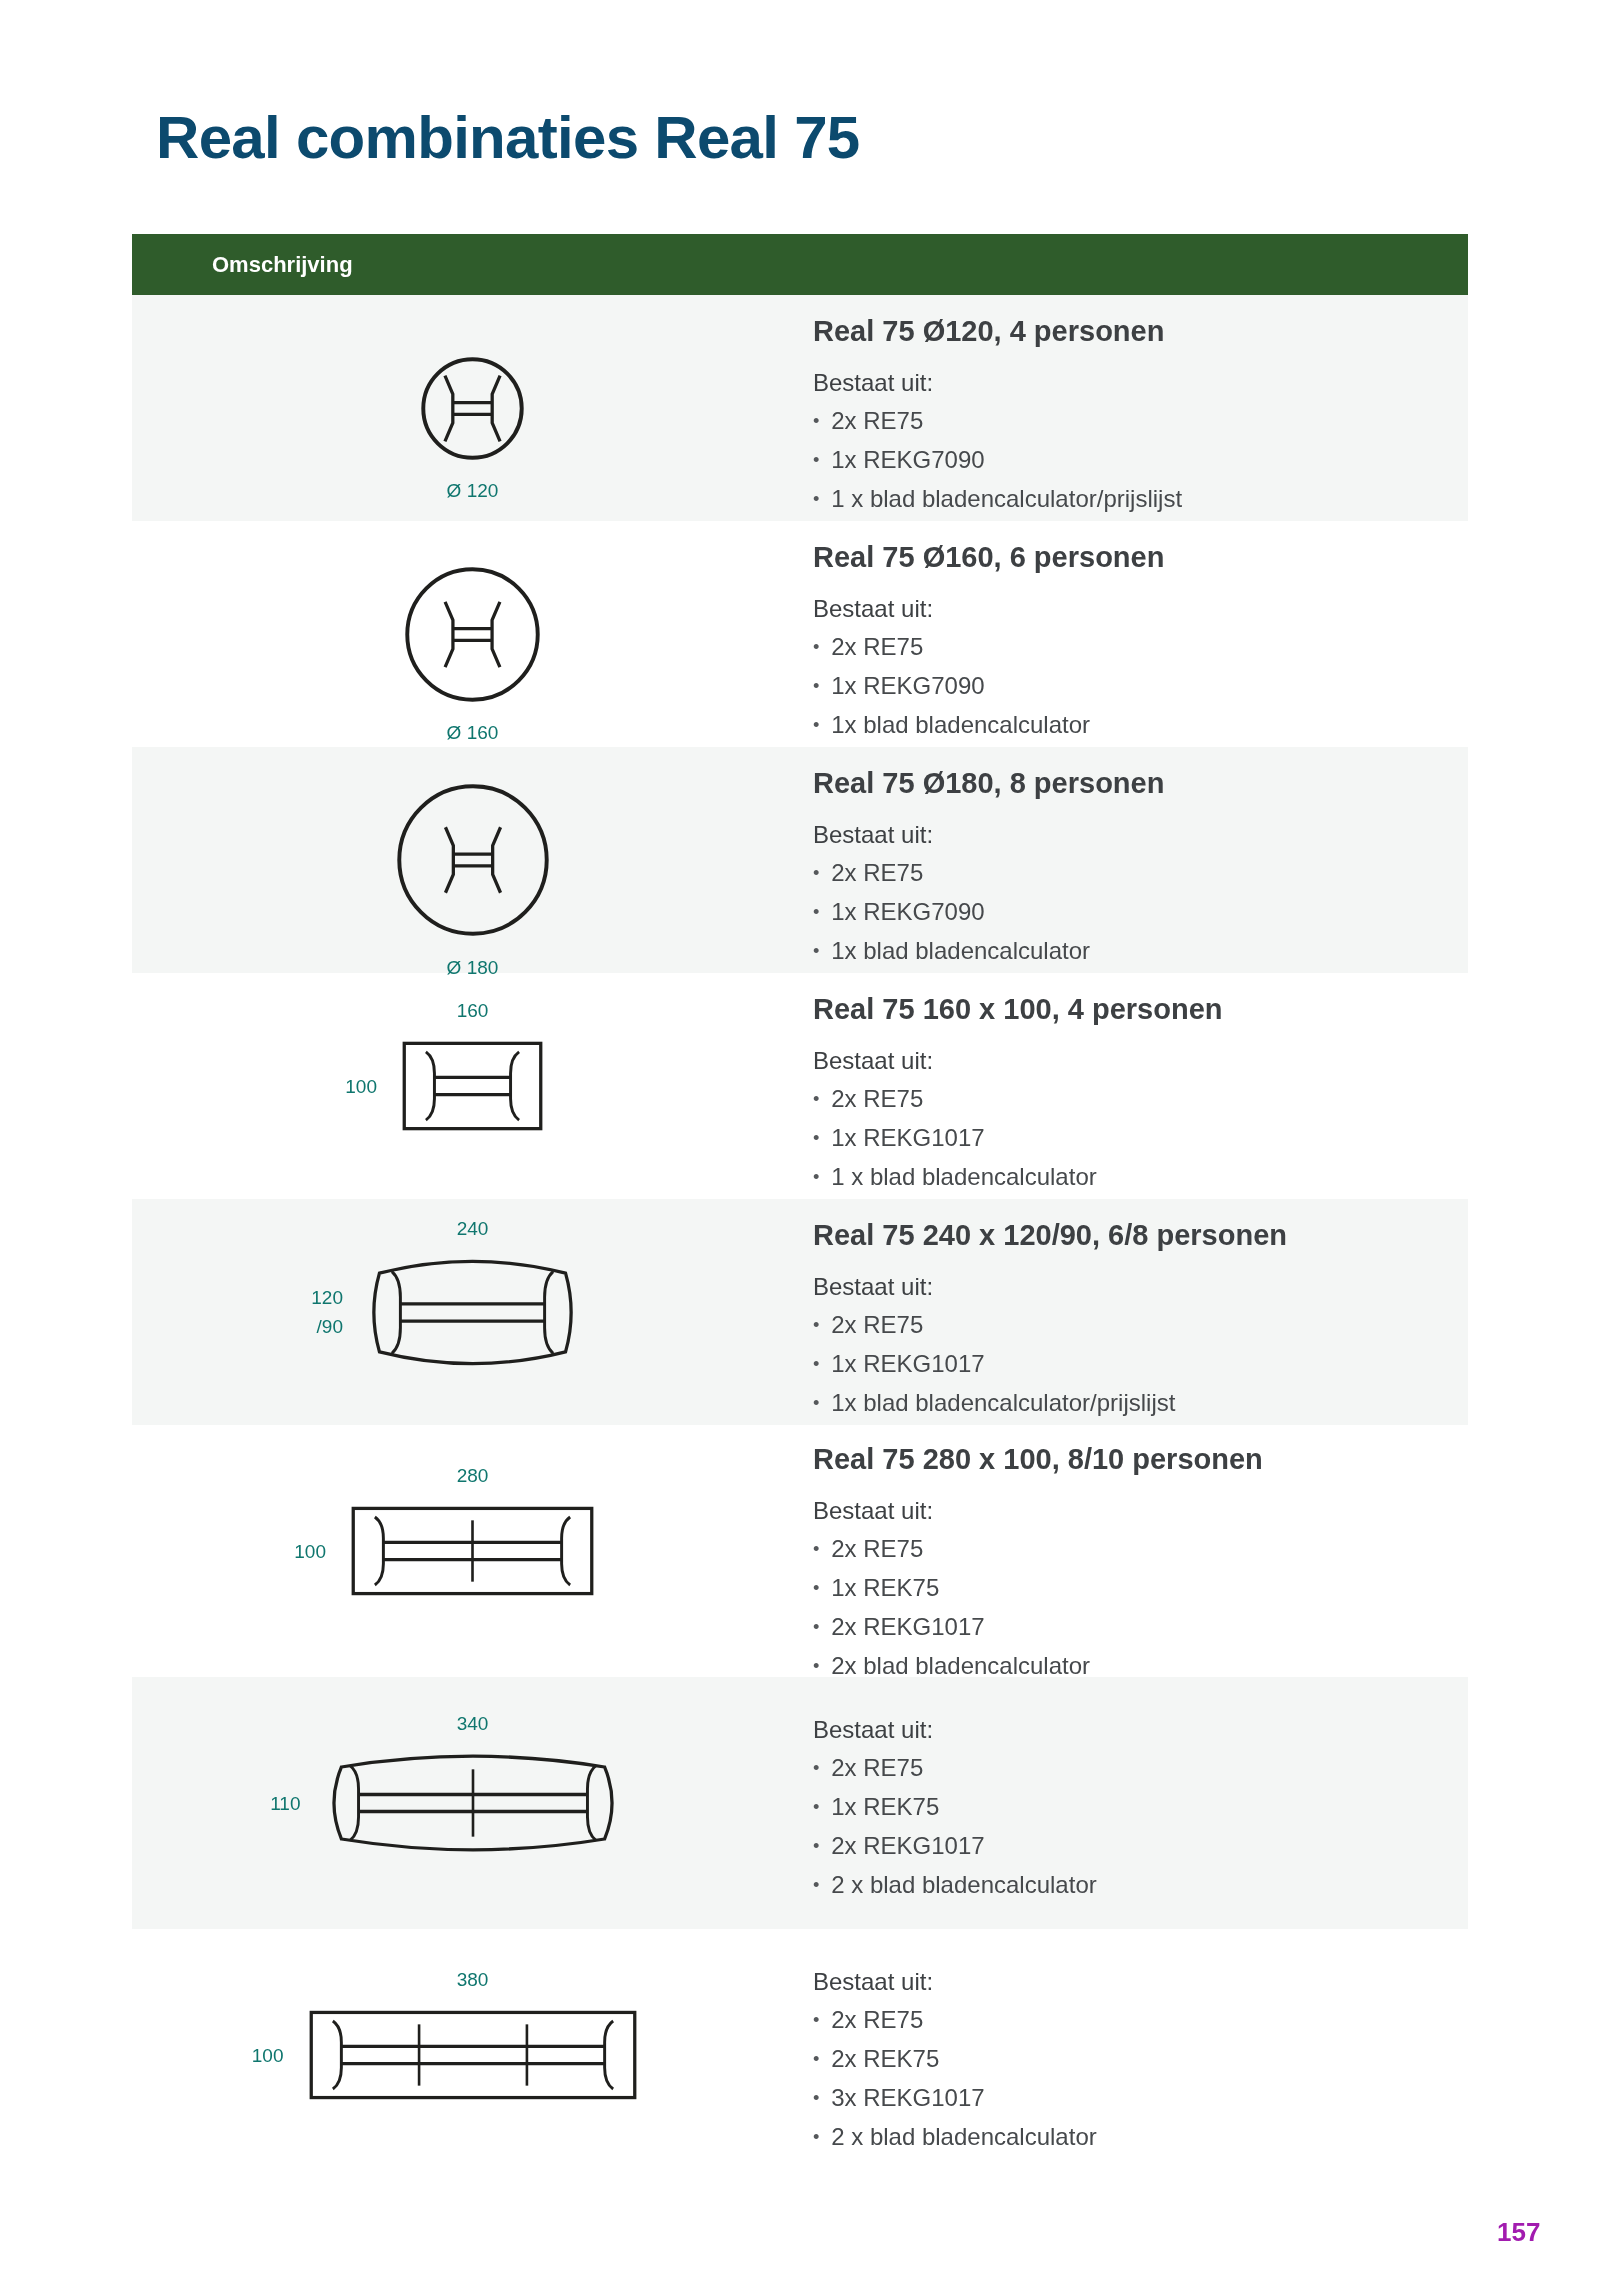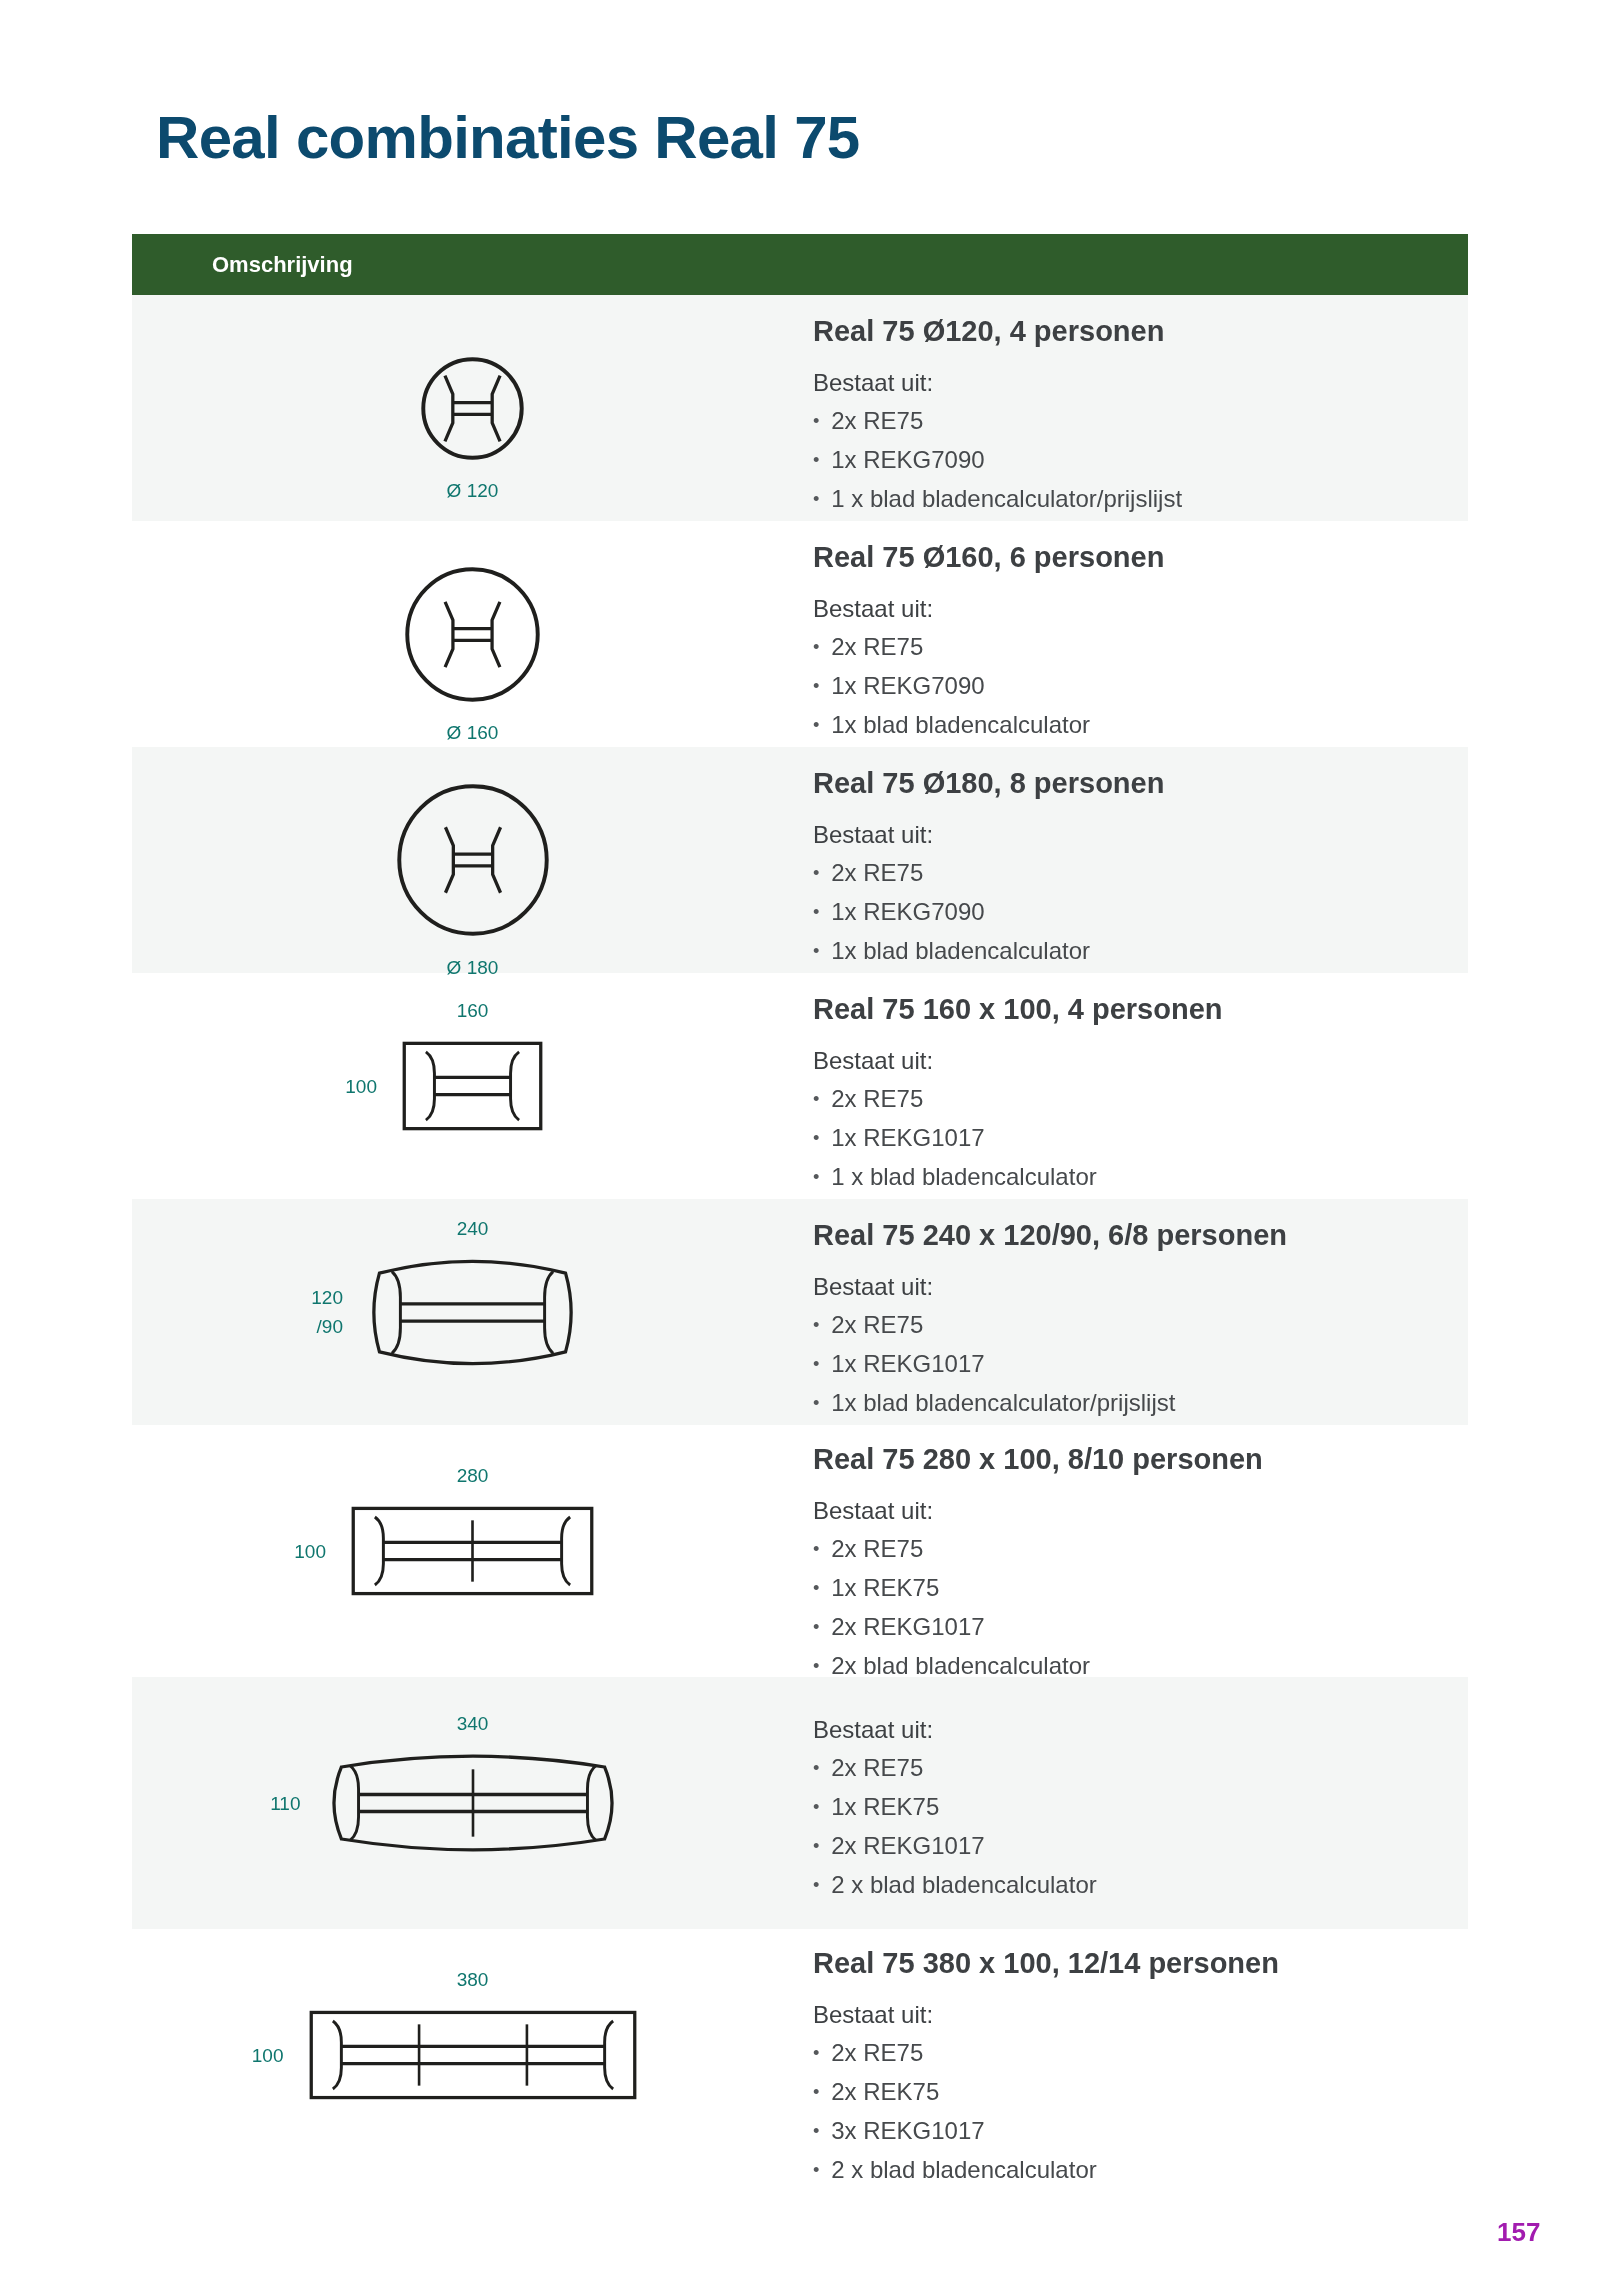"Real 75 380 x 100," h2.row-title { html: <h2>Real 75 380 x 100, 12/14 personen</h2> -> none }
